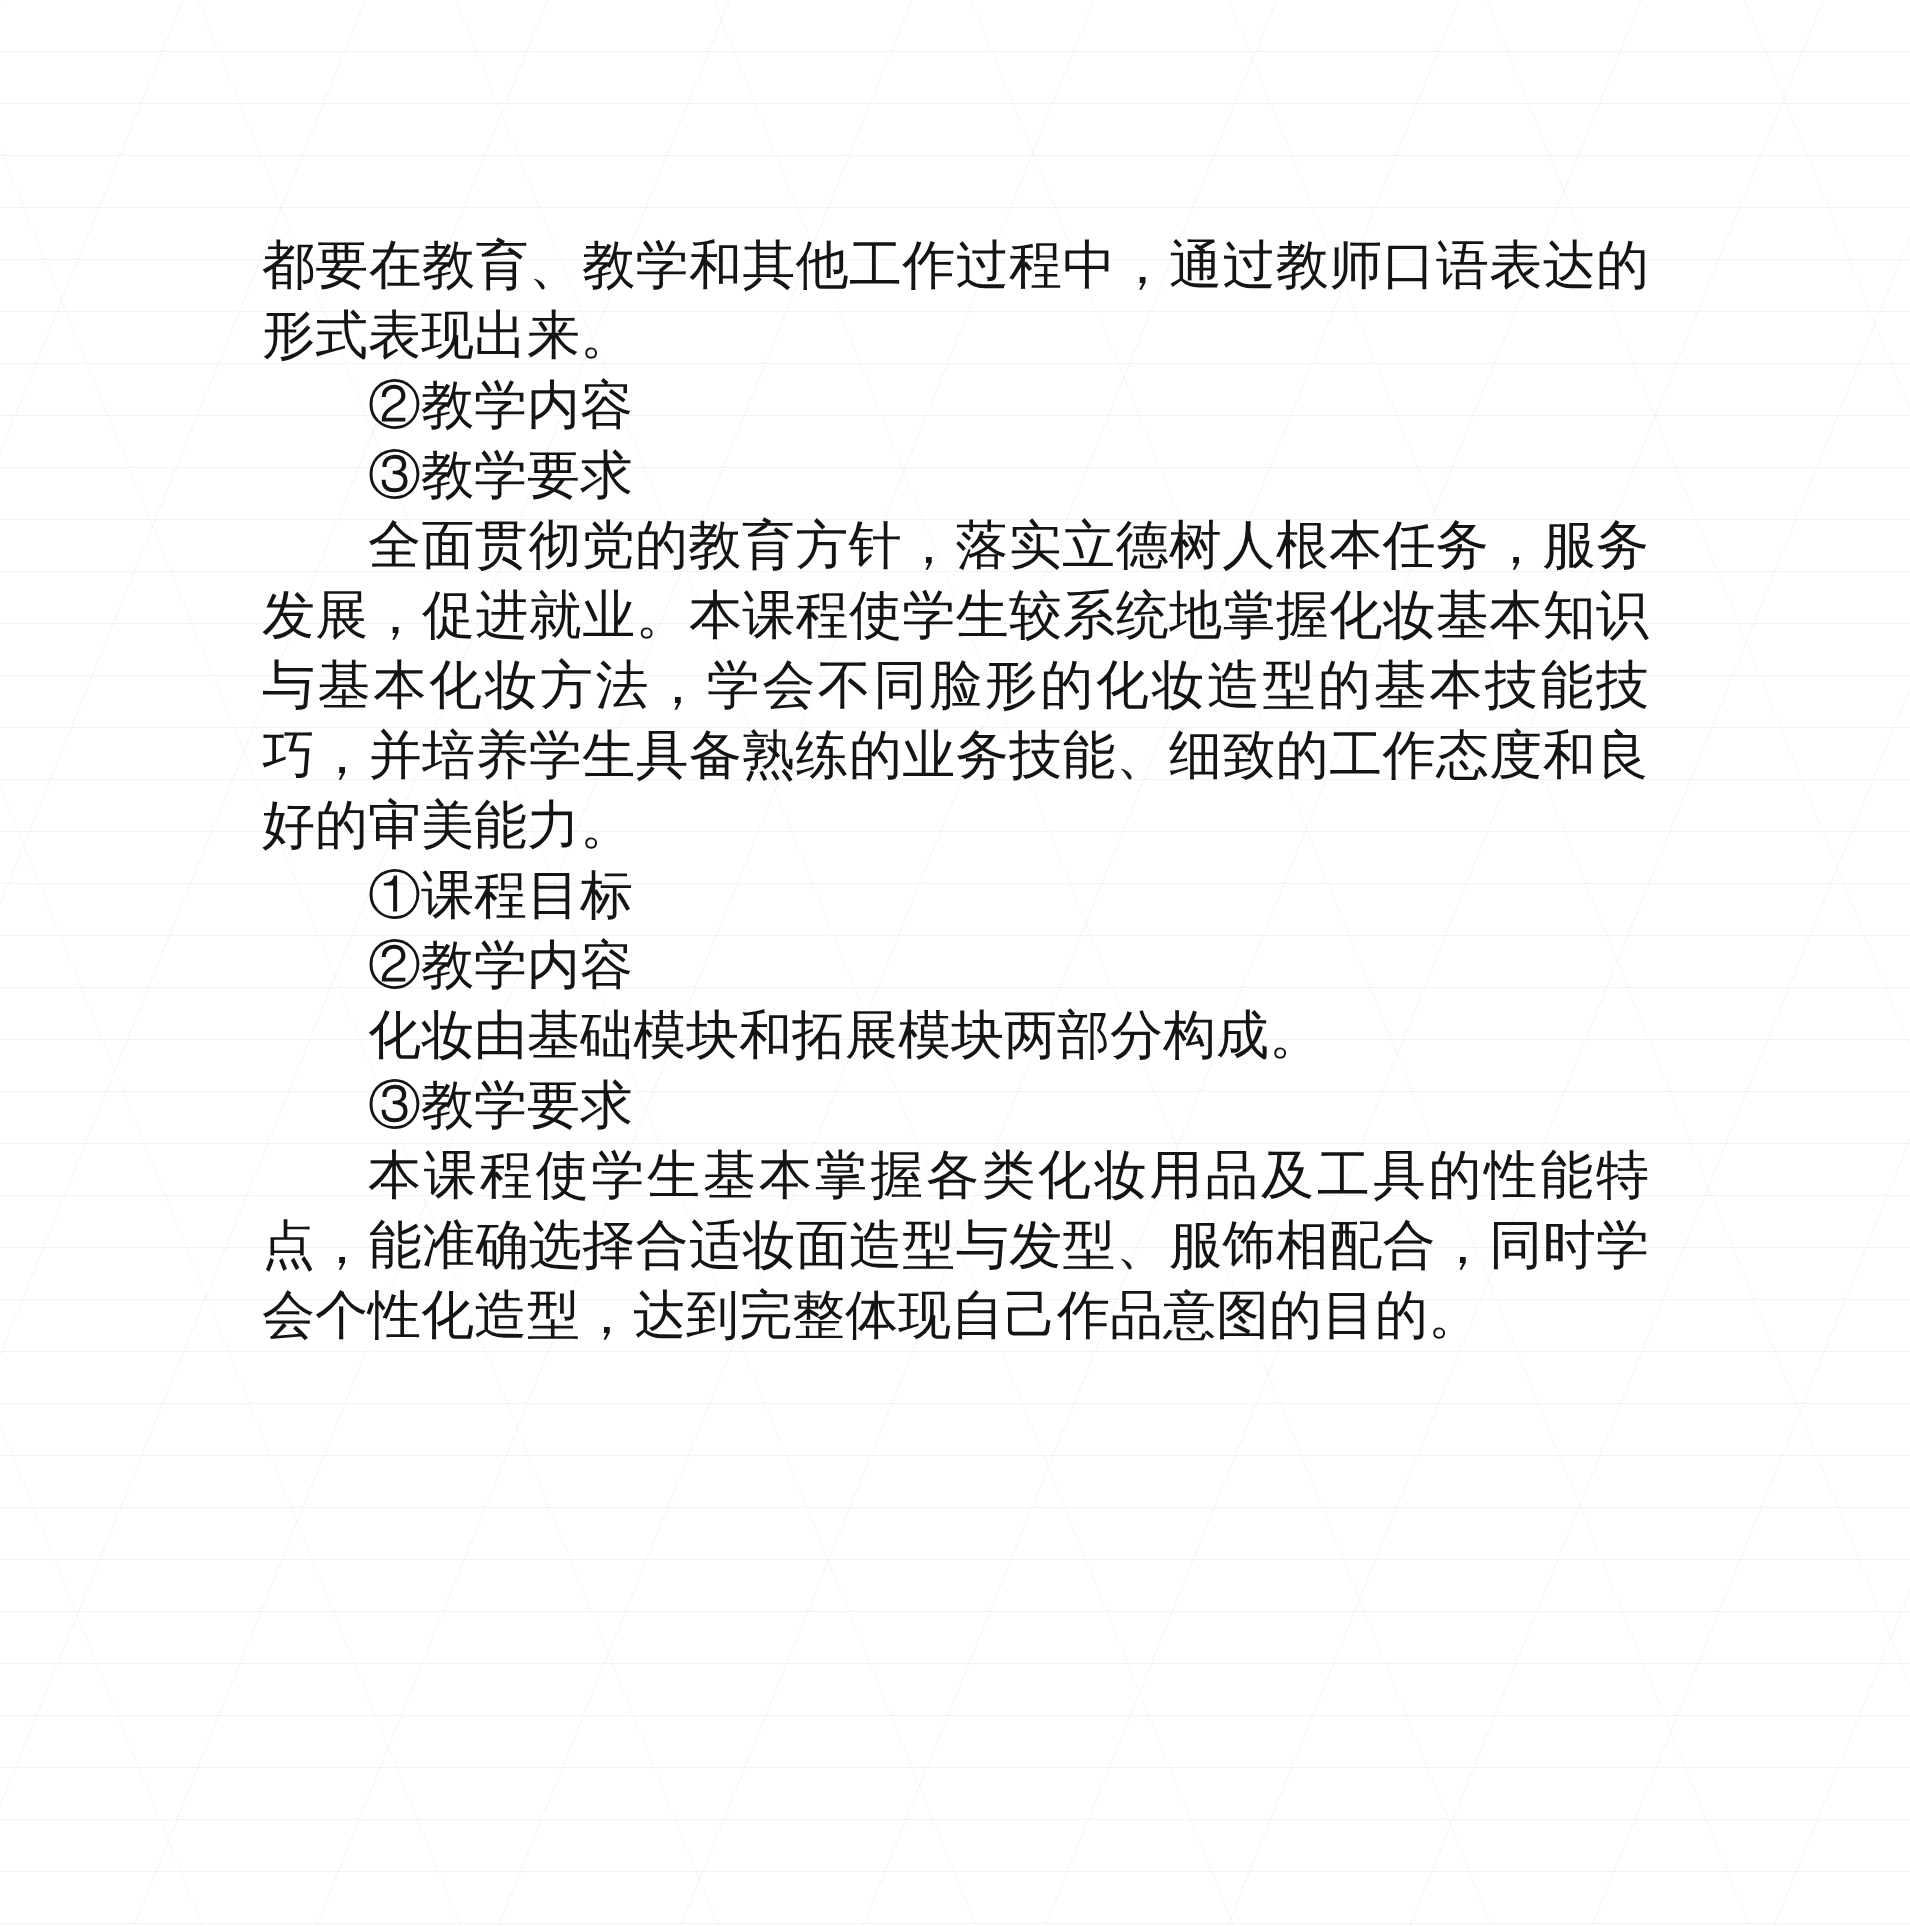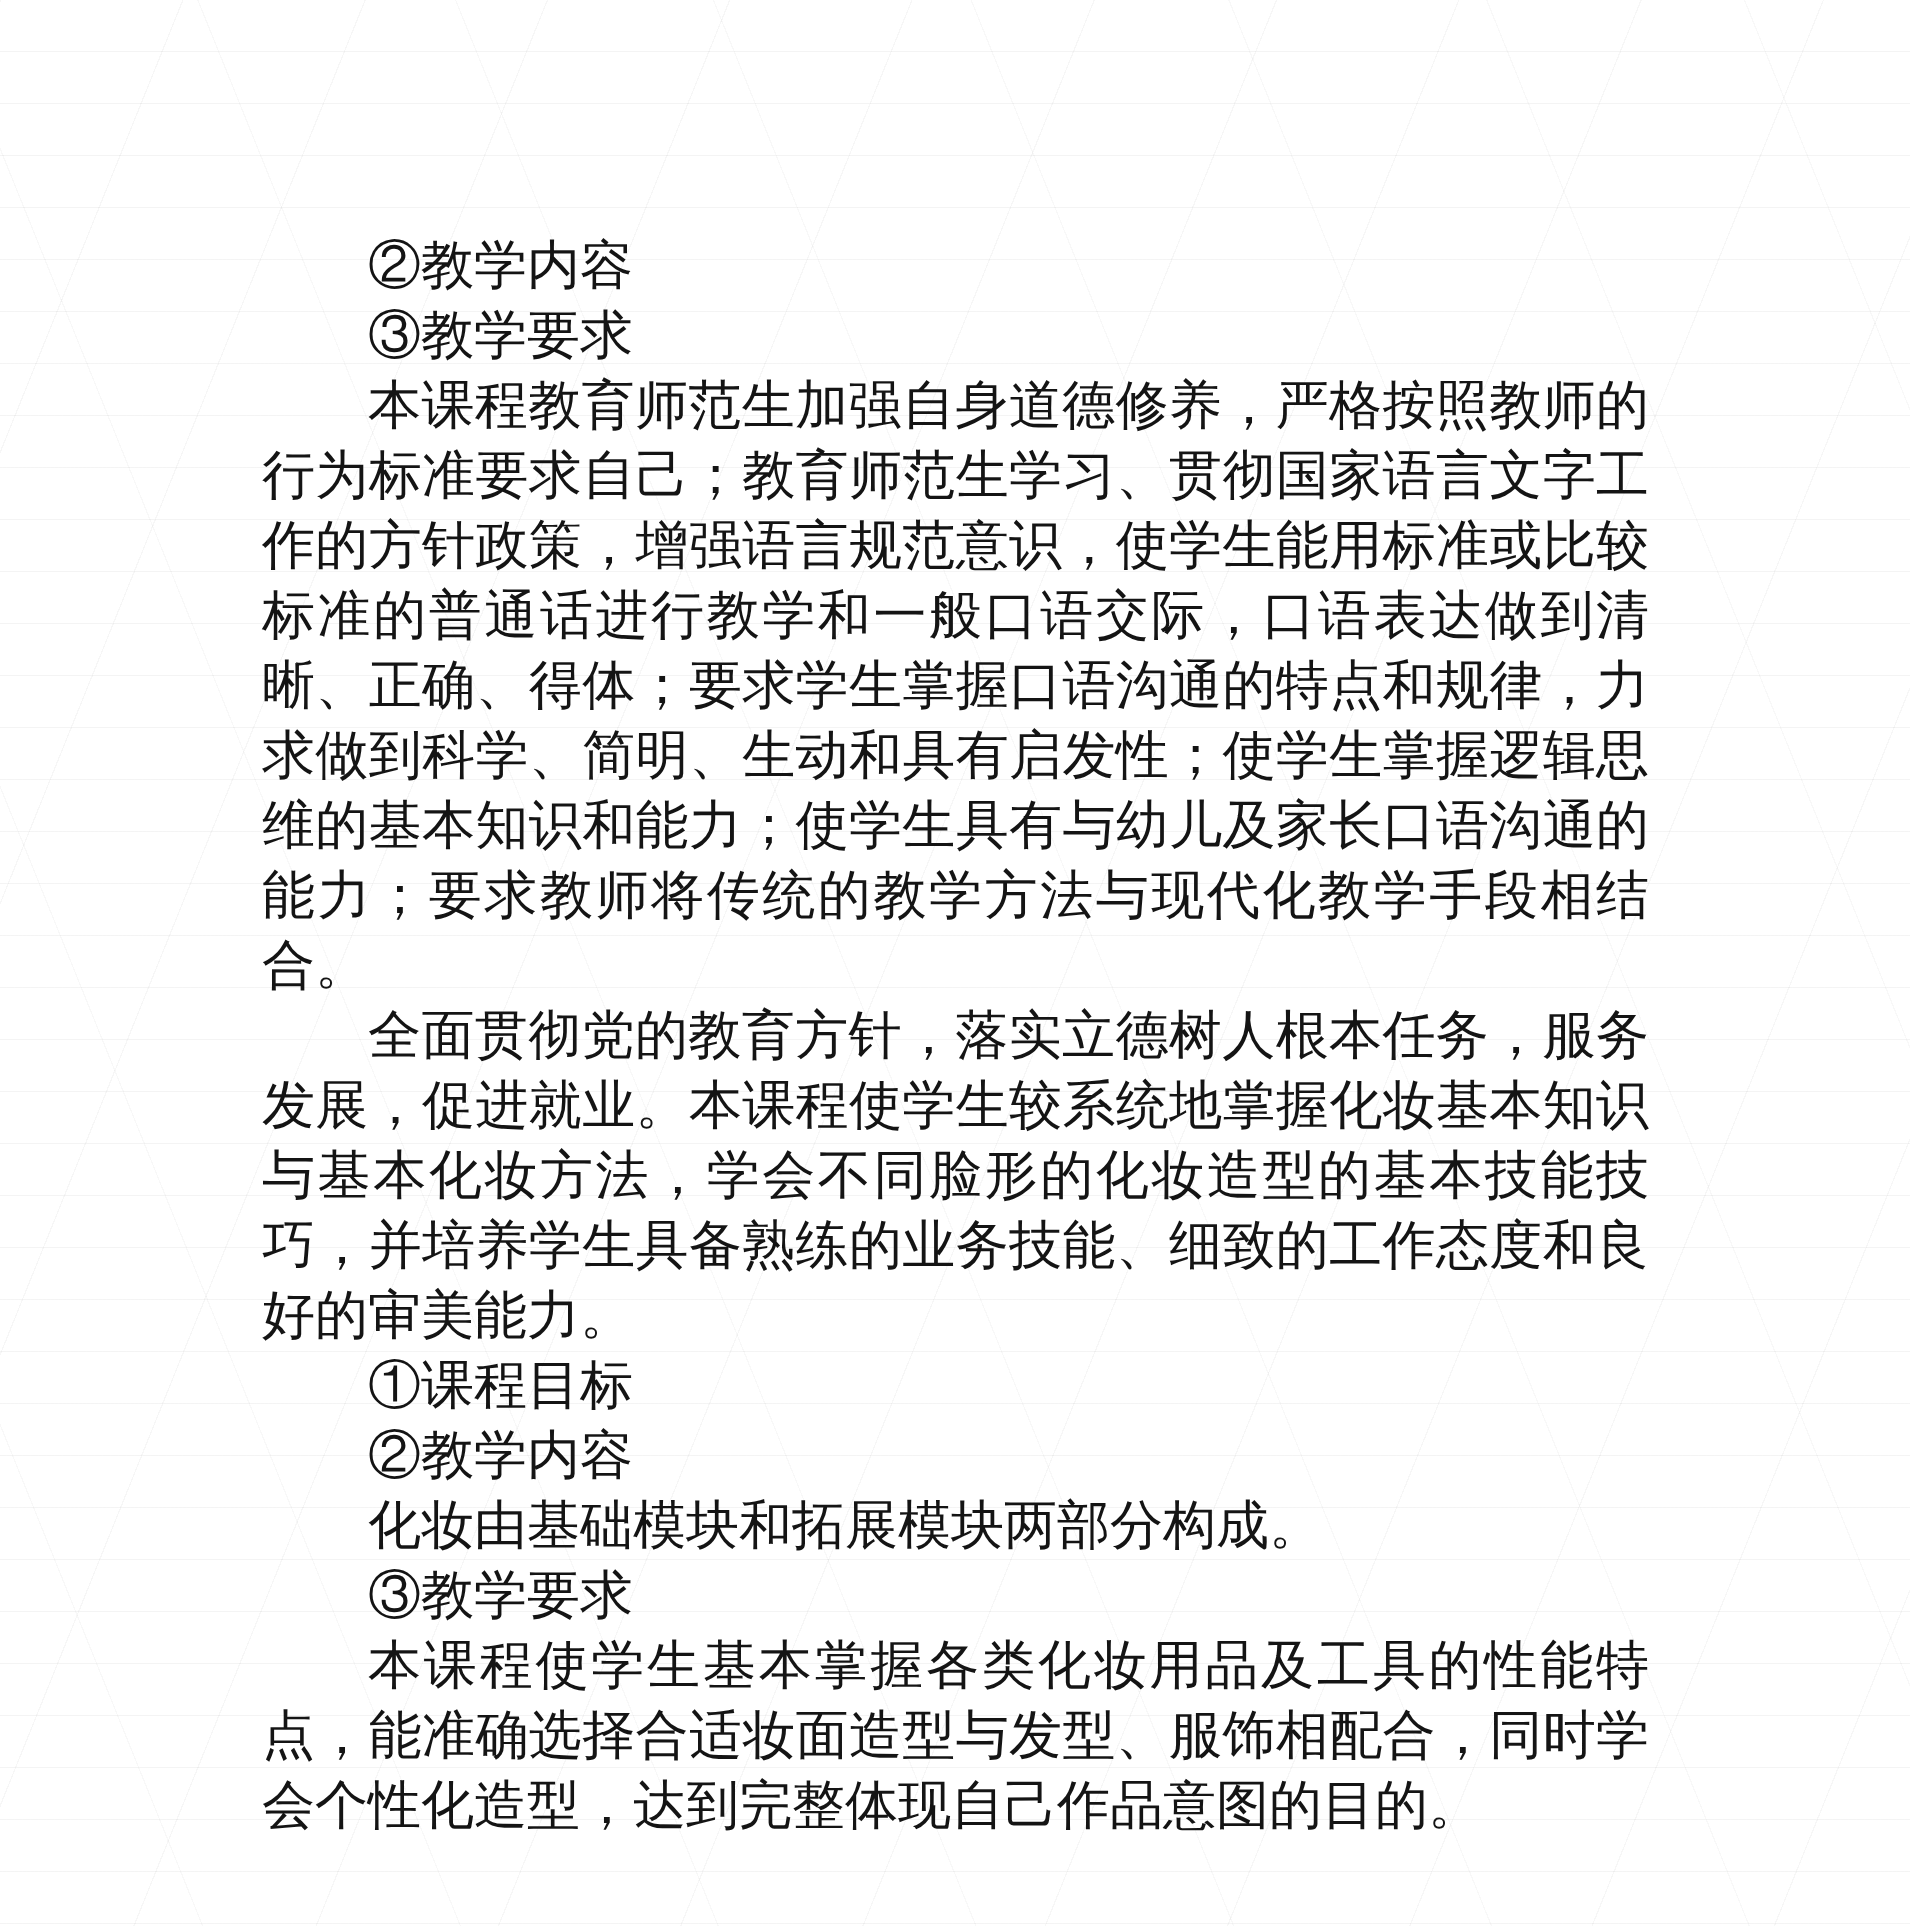"都要在教育、教学和其他工作过程中，通过教师口语表达的形式表现出来。" p.continuation { html: none -> <p>都要在教育、教学和其他工作过程中，通过教师口语表达的形式表现出来。</p> }
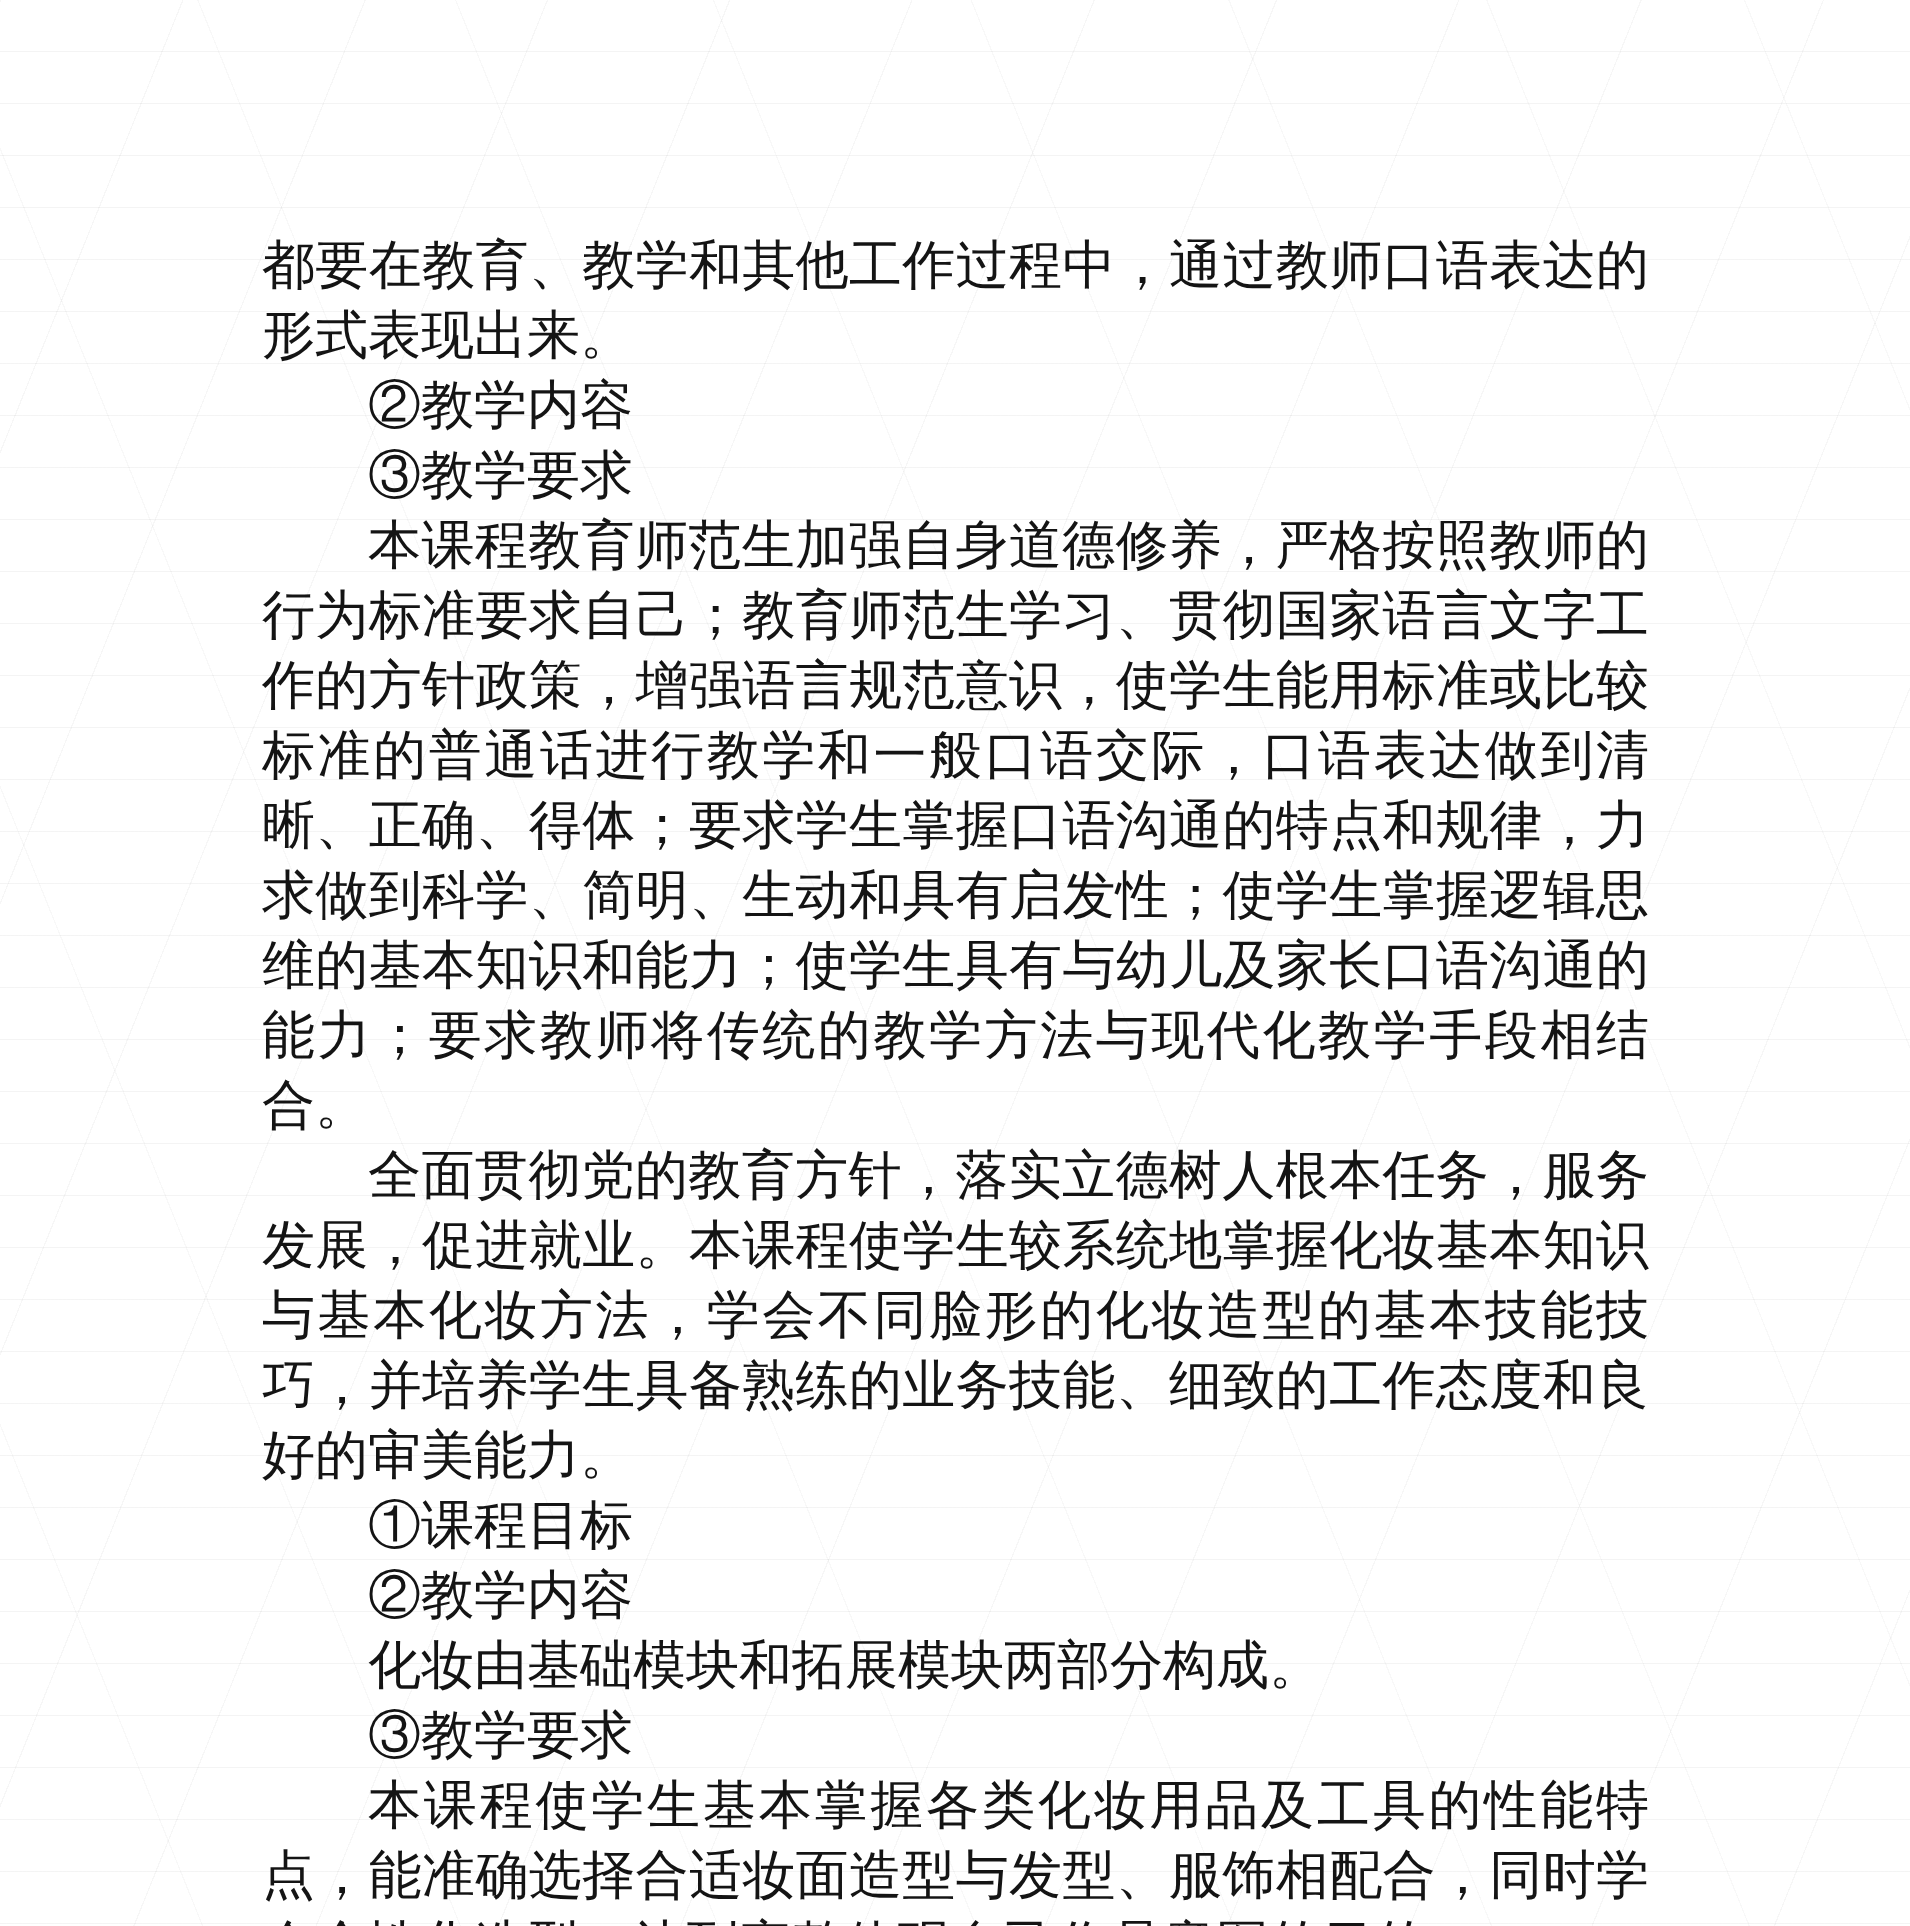"本课程教育师范生加强自身道德修养，严格按照教师的行为标准要求自己；教育师范生学习" p { html: <p>本课程教育师范生加强自身道德修养，严格按照教师的行为标准要求自己；教育师范生学习、贯彻国家语言文字工作的方针政策，增强语言规范意识，使学生能用标准或比较标准的普通话进行教学和一般口语交际，口语表达做到清晰、正确、得体；要求学生掌握口语沟通的特点和规律，力求做到科学、简明、生动和具有启发性；使学生掌握逻辑思维的基本知识和能力；使学生具有与幼儿及家长口语沟通的能力；要求教师将传统的教学方法与现代化教学手段相结合。</p> -> none }
